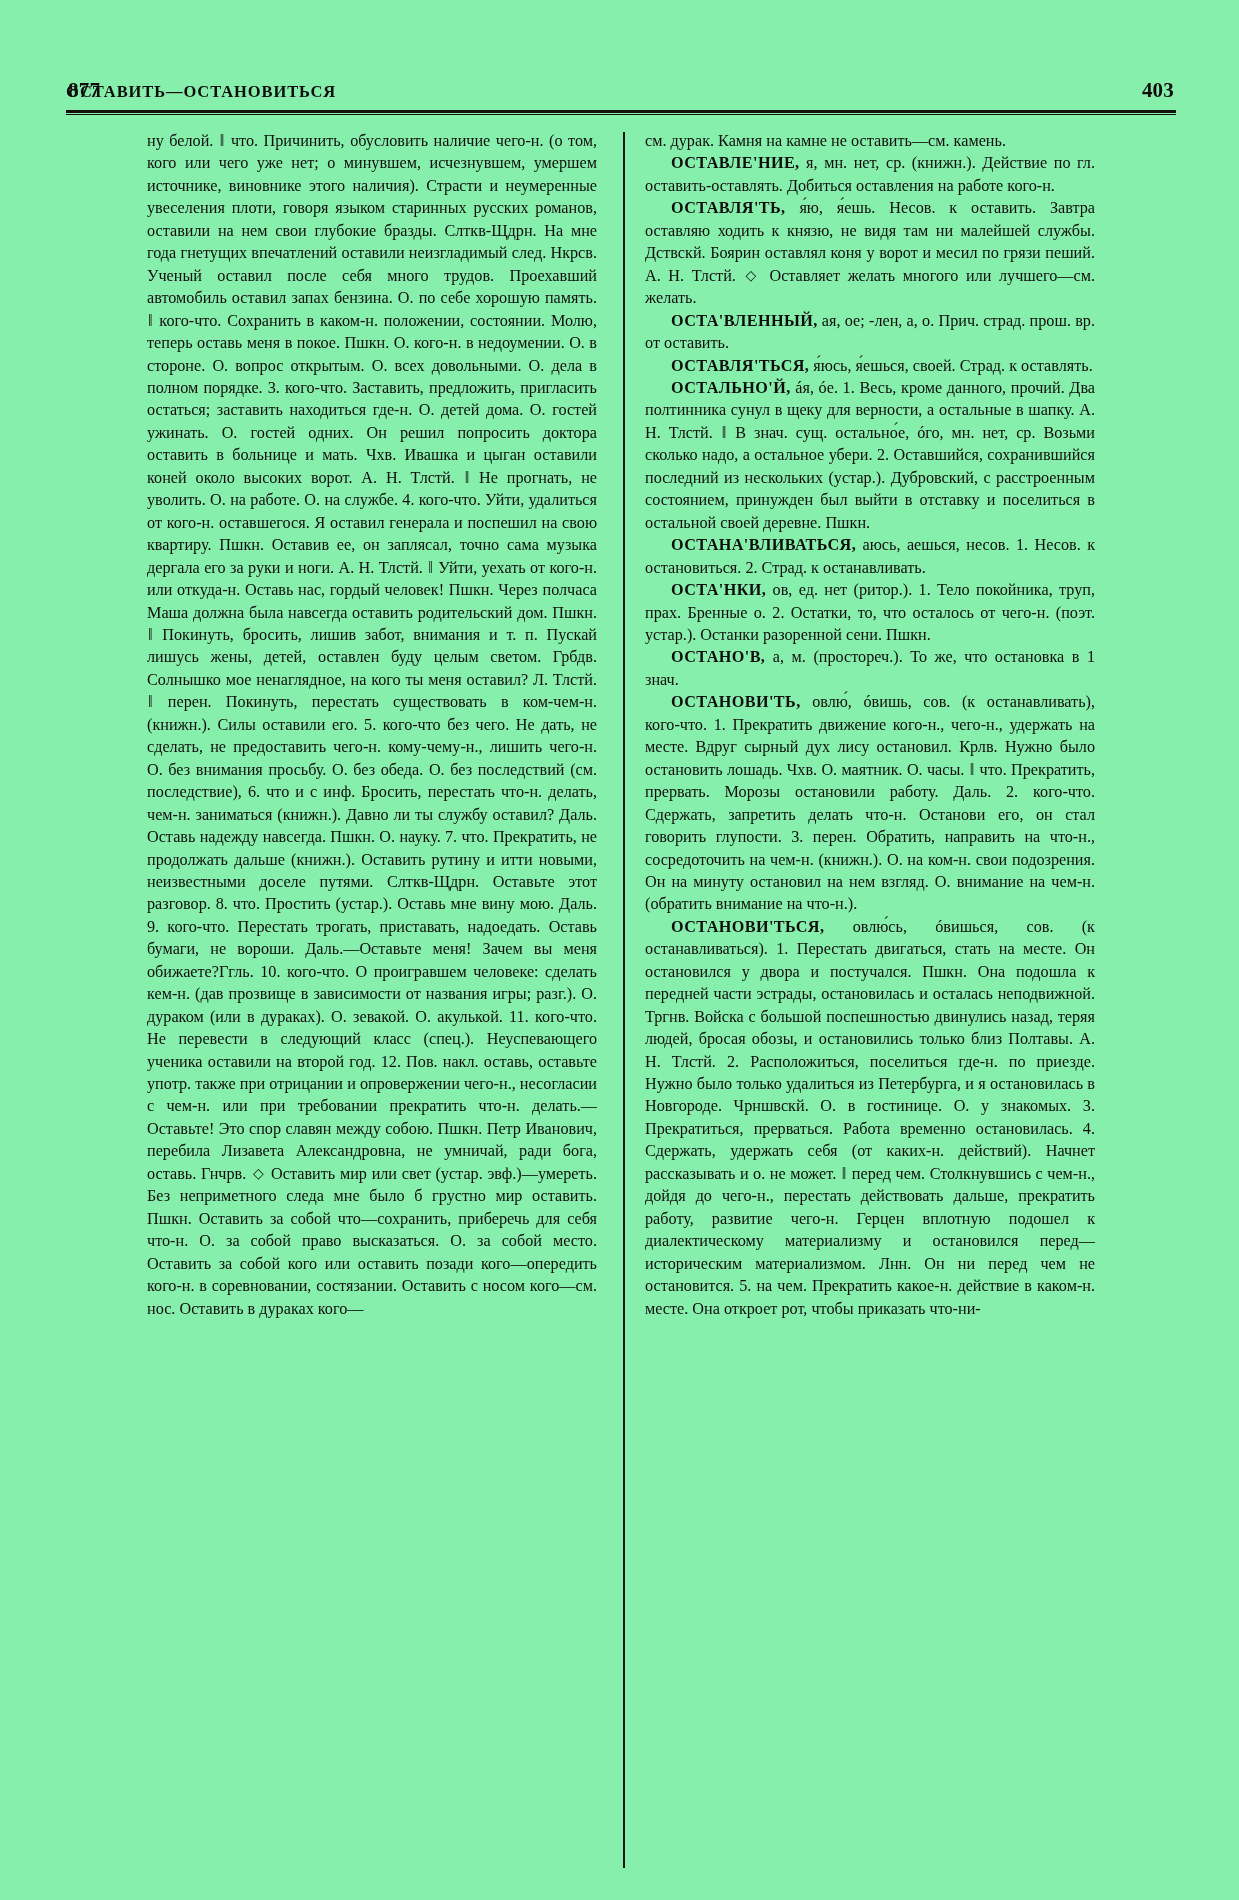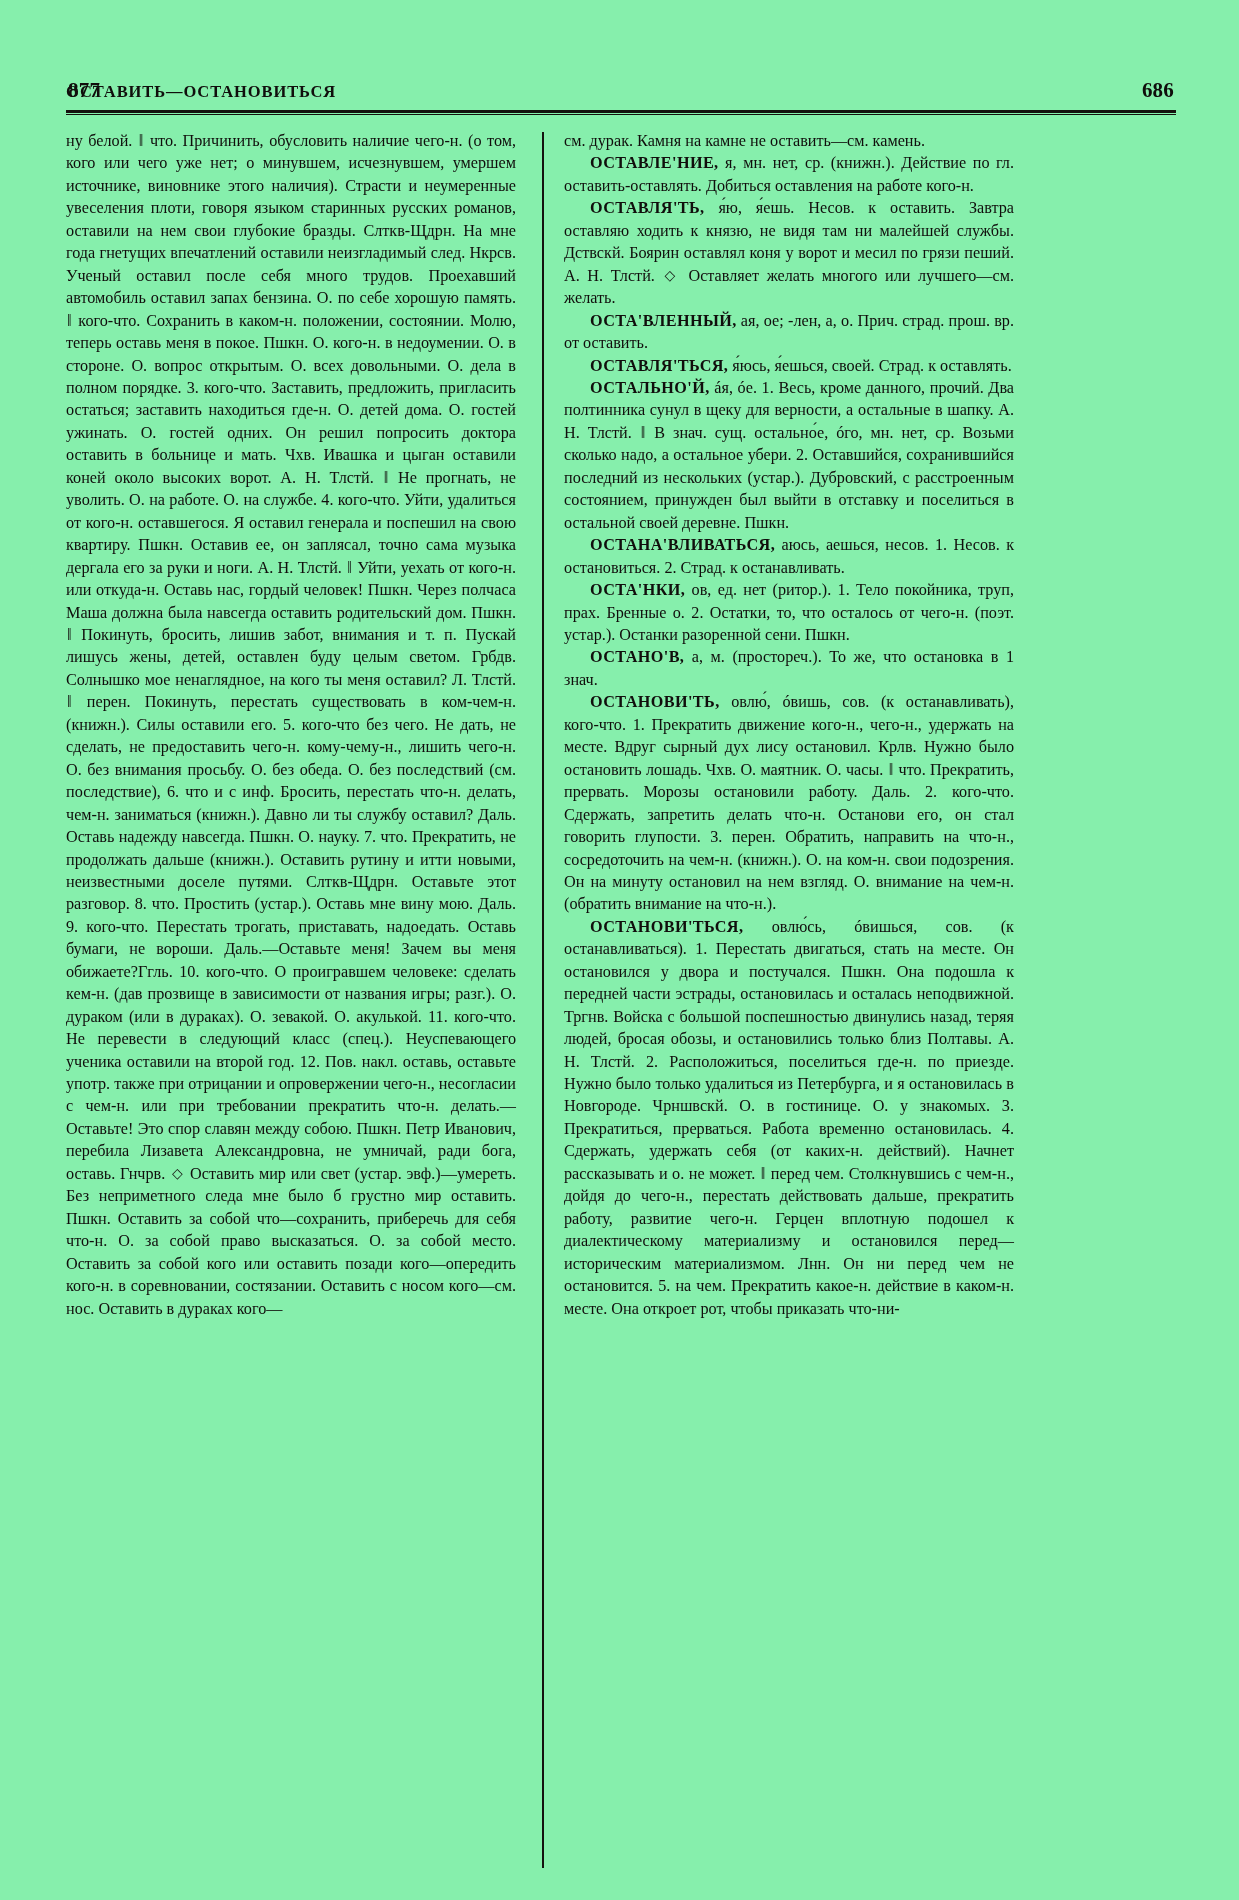"686" div.folio { text: 686 -> 403 }
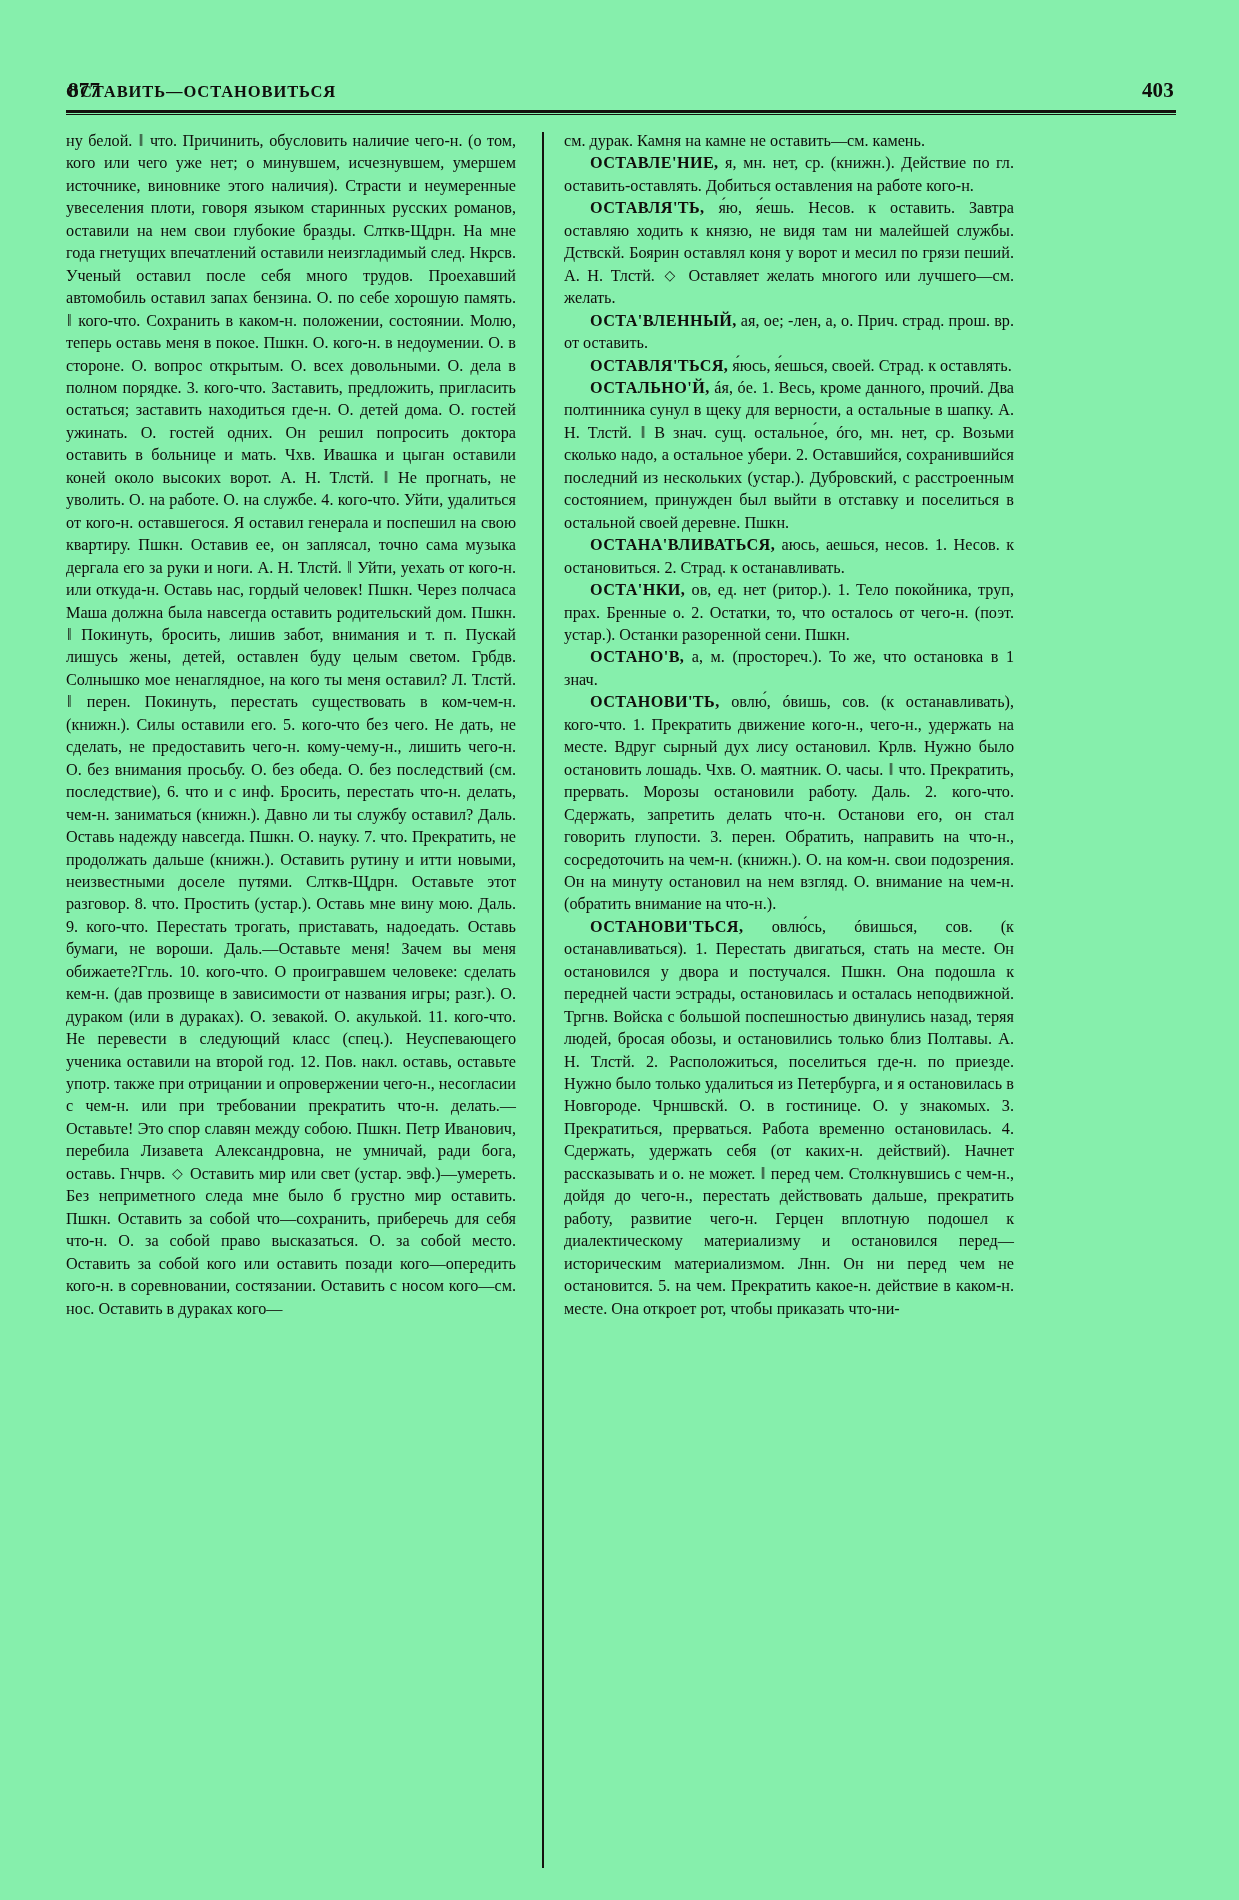"ну белой. ‖ что. Причинить," .columns { justify-content: none -> center }
